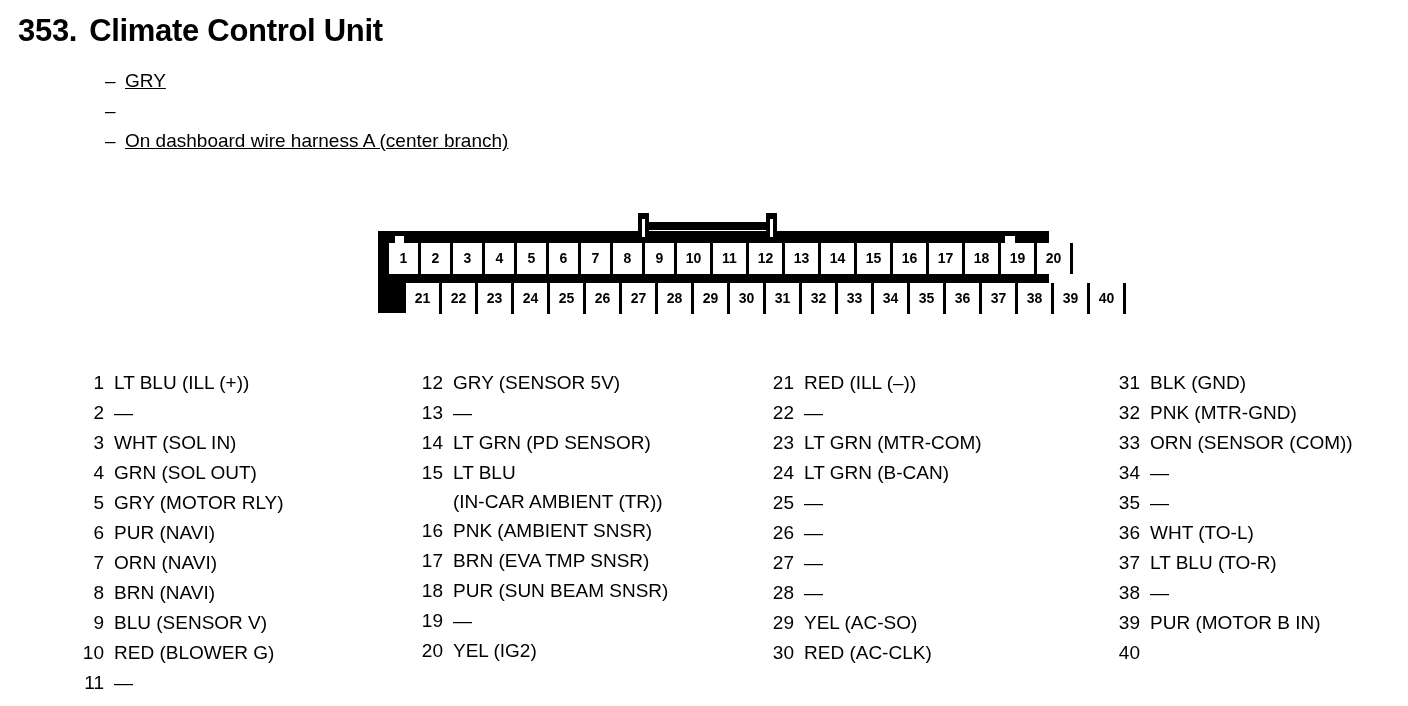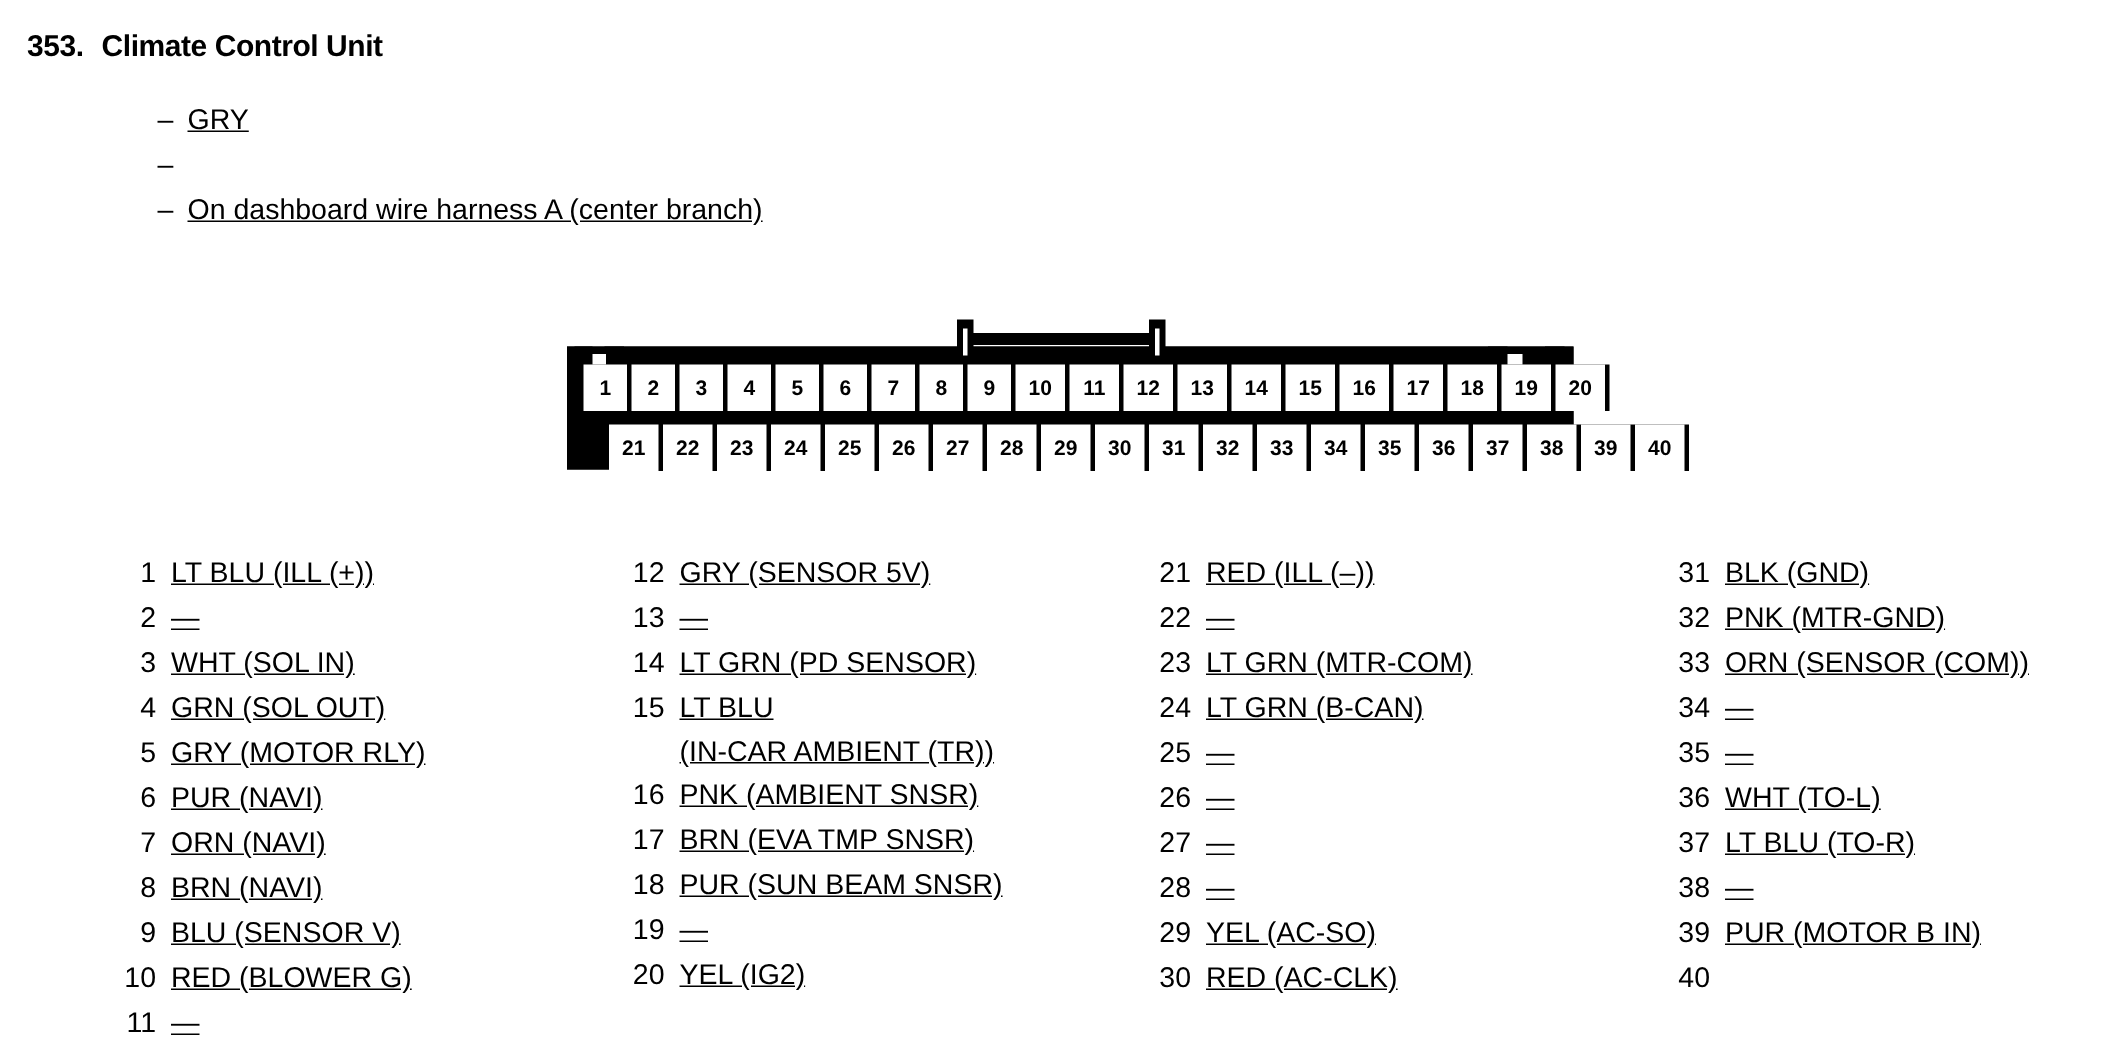"353. Climate Control Unit" #page-title { font-size: 20px -> 31px }
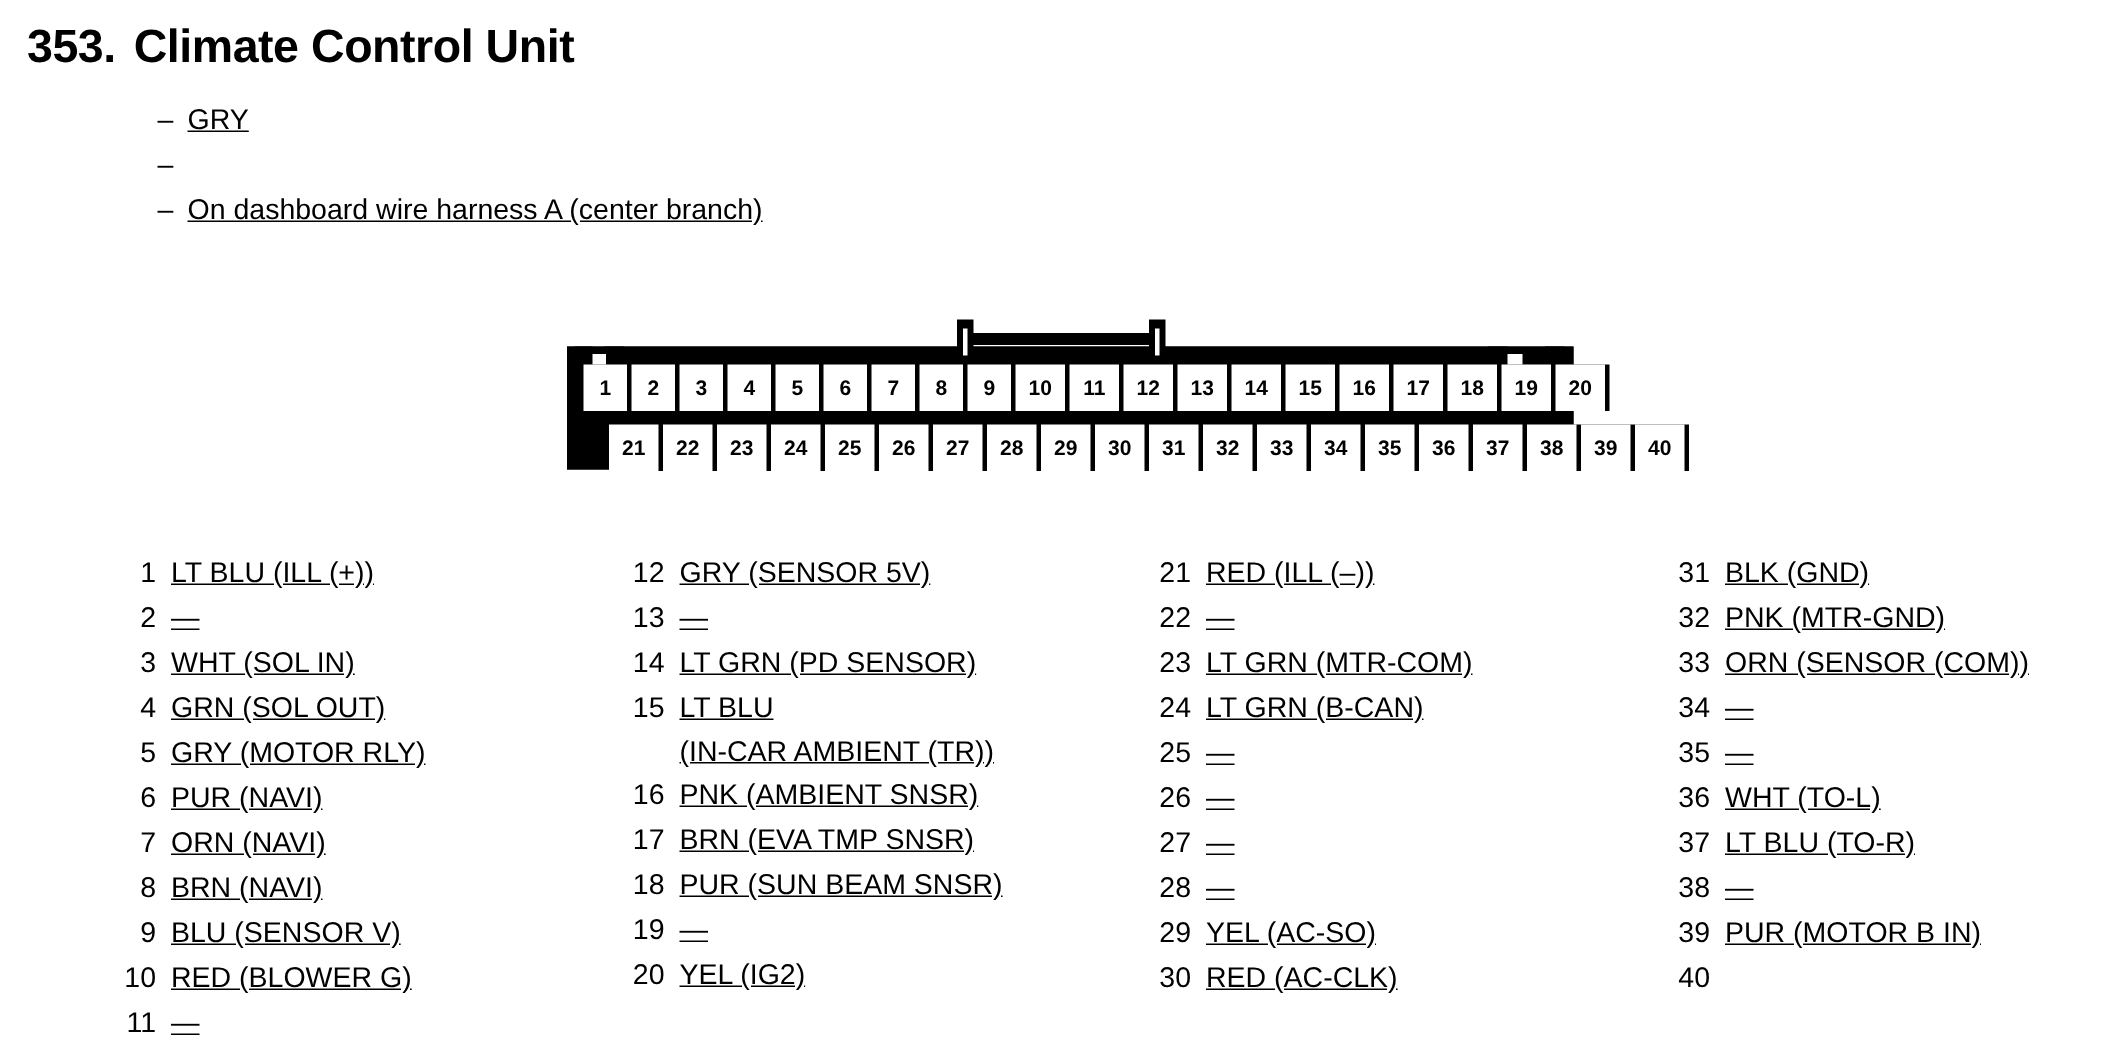"LT BLU (ILL (+))" .legend-label { text-decoration: underline -> none }
